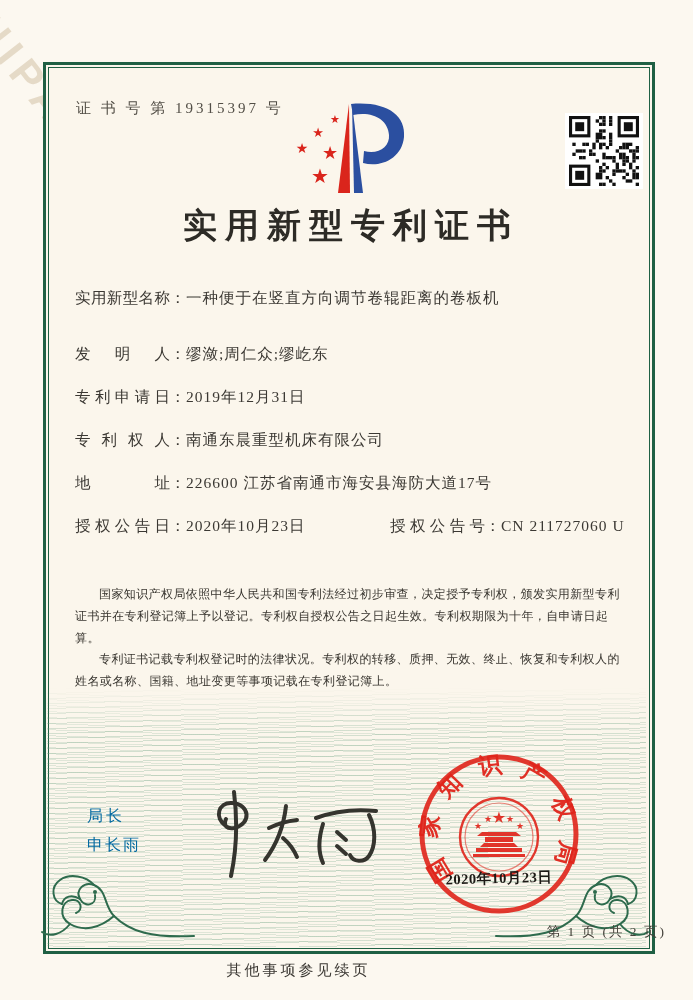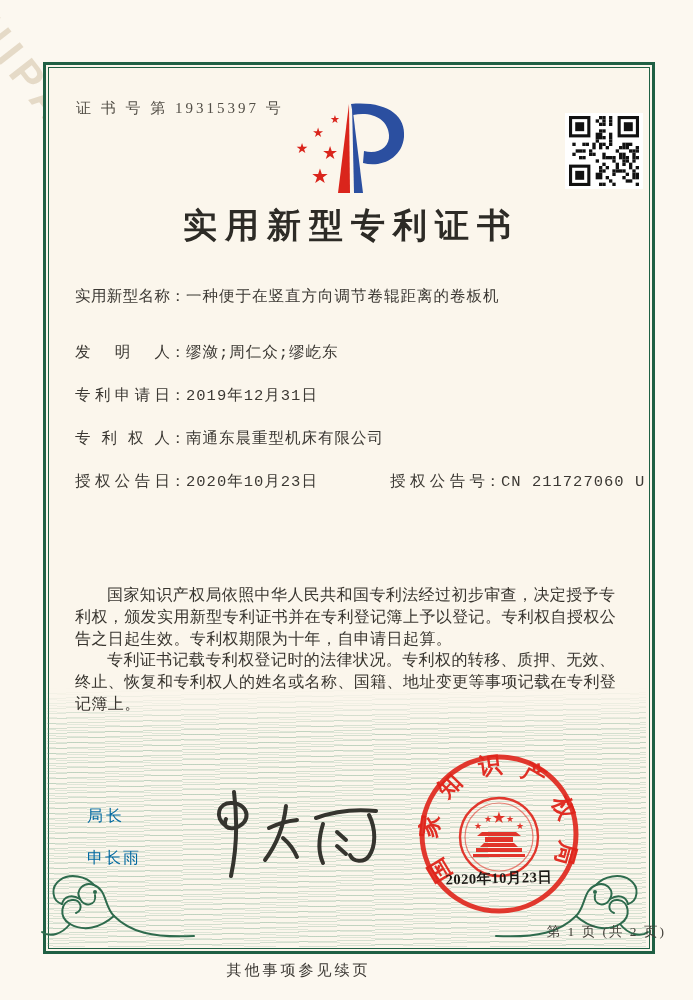"实用新型名称：一种便于在竖直方向调节卷辊距离的卷板机" .field-row { font-family: Liberation Mono, monospace -> none }
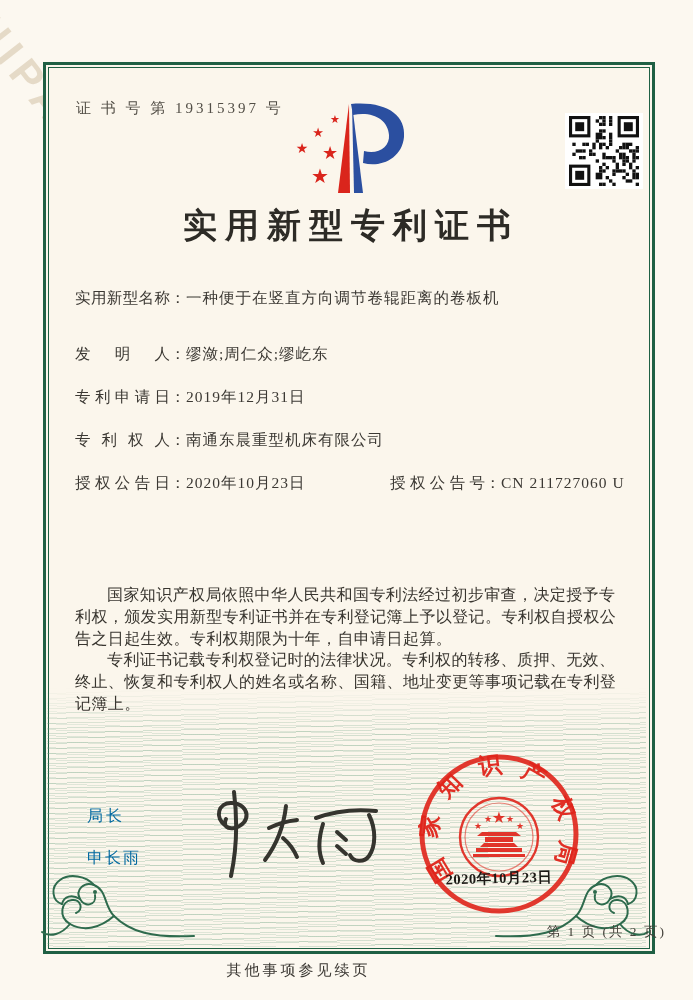"地址：226600 江苏省南通市海安县海防大道17号" div.field-row { html: none -> <div> <span>地址</span><span>：</span><span>226600 江苏省南通市海安县海防大道17号</span> </div> }
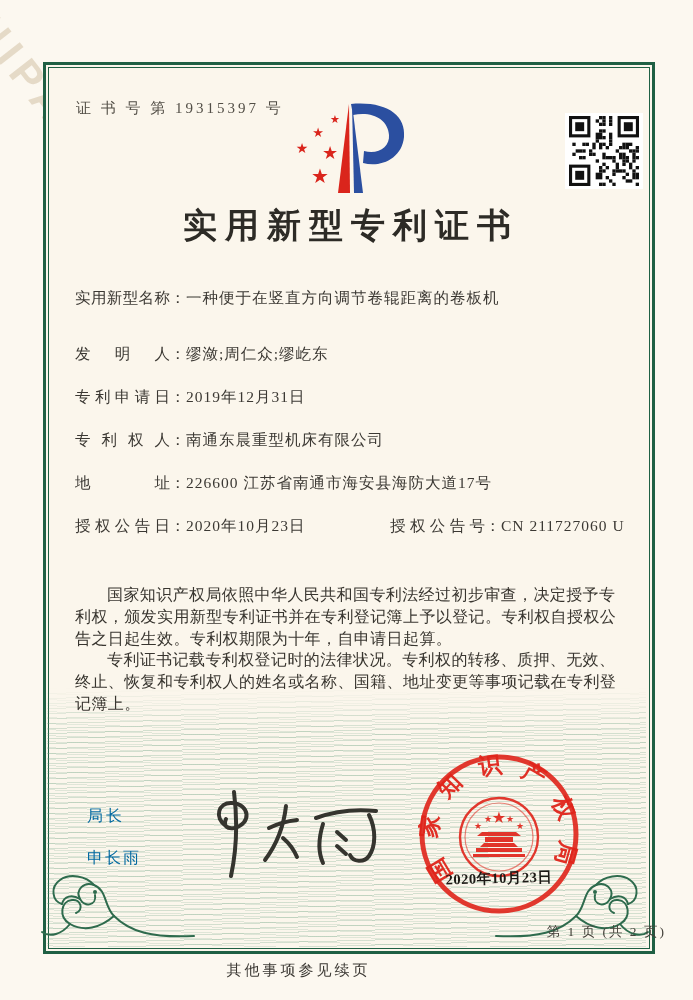"国家知识产权局依照中华人民共和国专利法经过初步审查，决定授予专利权，颁发实用新型" .body-text { font-size: 16px -> 12px }
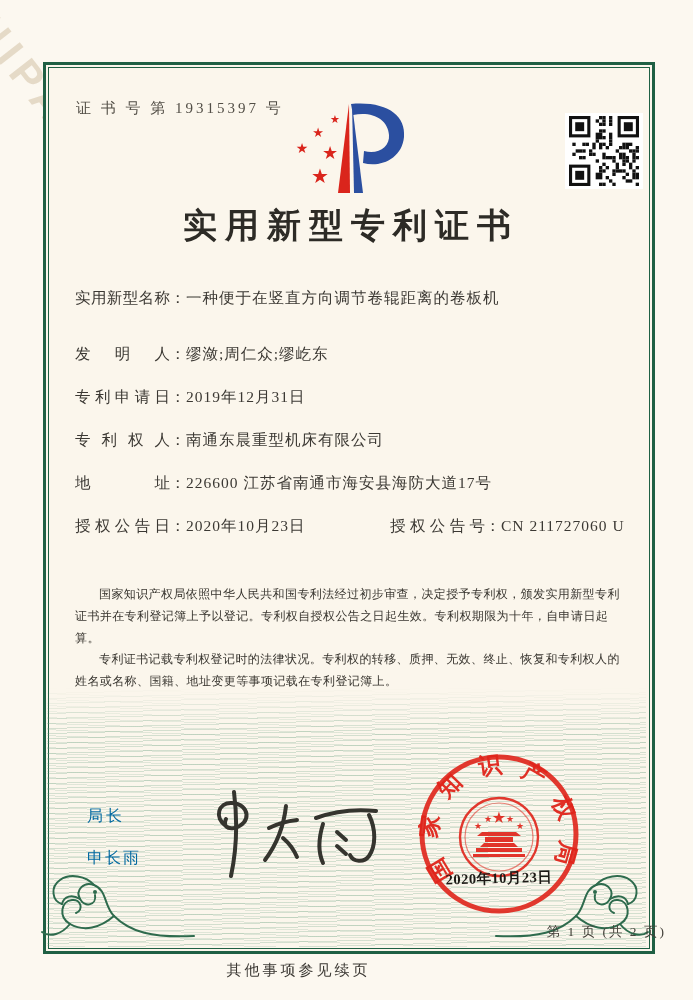"申长雨" .director .name { margin-top: 21px -> 8px }
